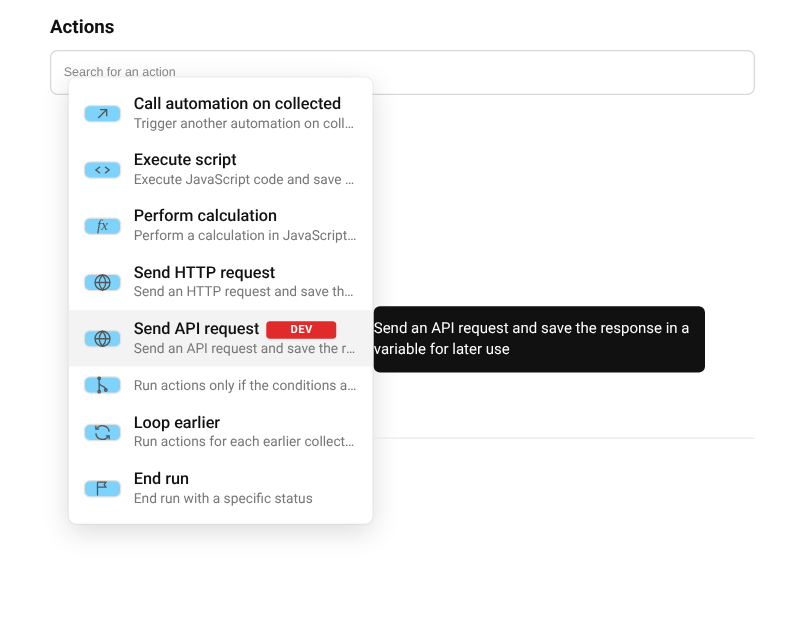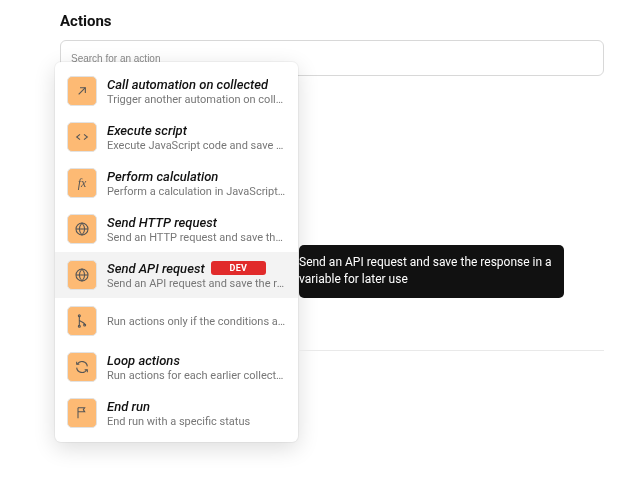"Actions" .wrap { margin-left: 20px -> none }
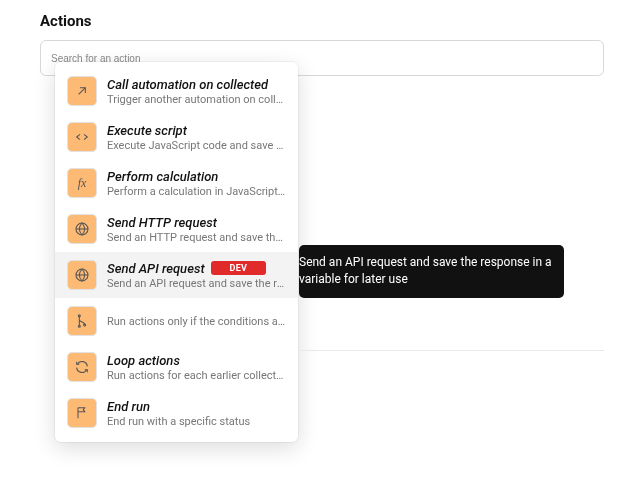"Call automation on collected" .label { font-style: italic -> none }
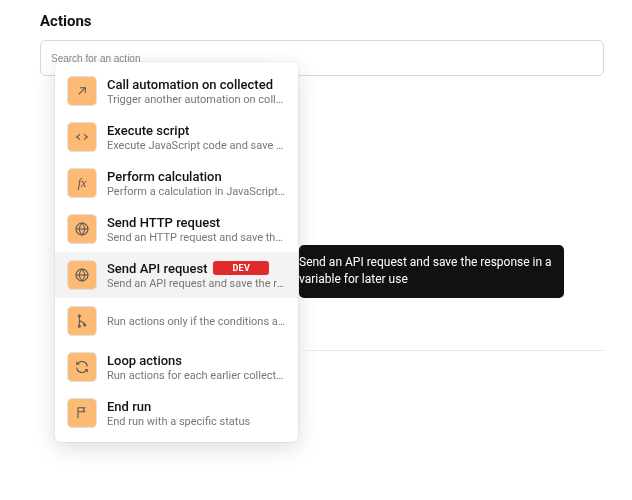"fx" .icon-tile { background: #fdba74 -> #7dd3fc; height: 30px -> 14px }
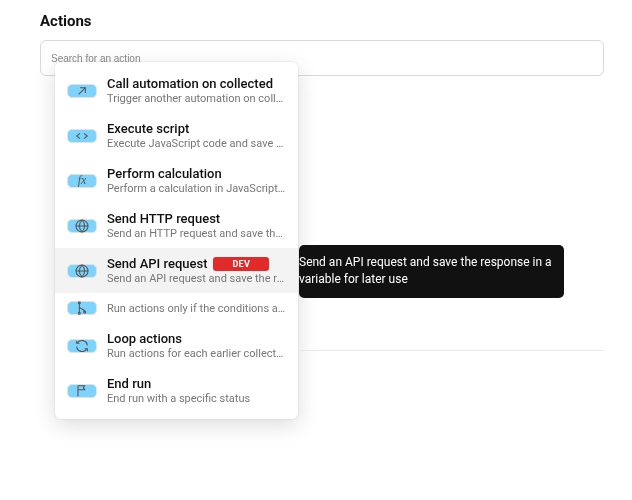"Loop actions" div.label { text: actions -> earlier }
